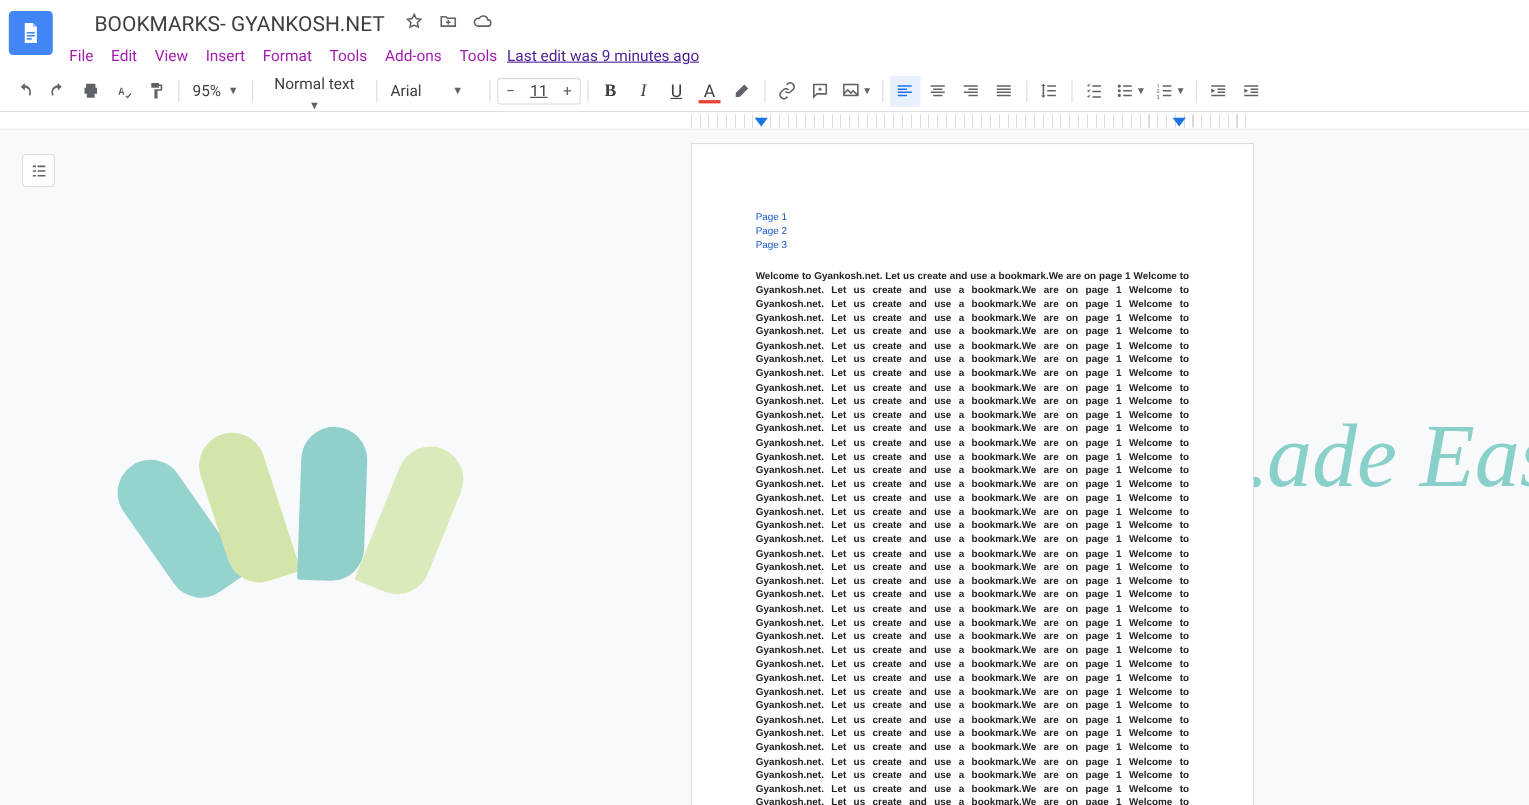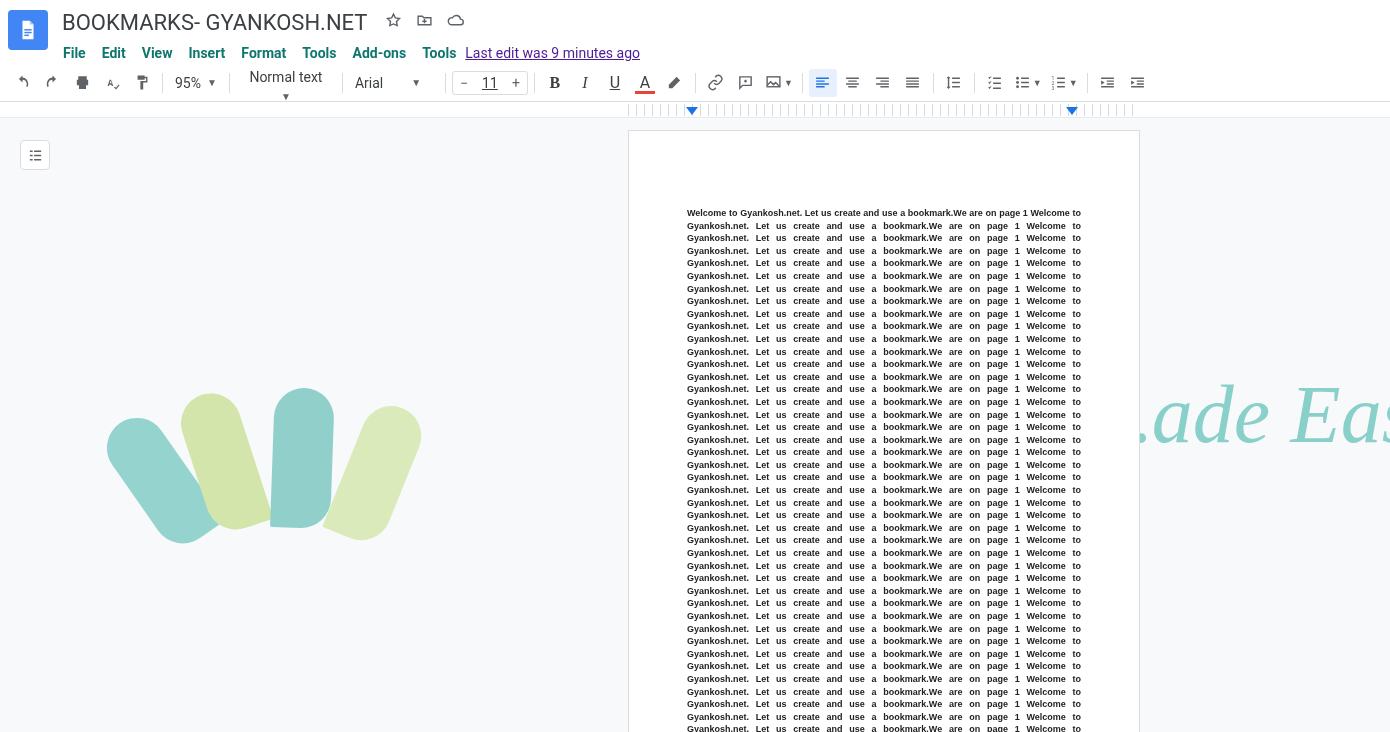"BOOKMARKS- GYANKOSH.NET" .doc-title { font-size: 22px -> 19px; margin-left: none -> 24px }
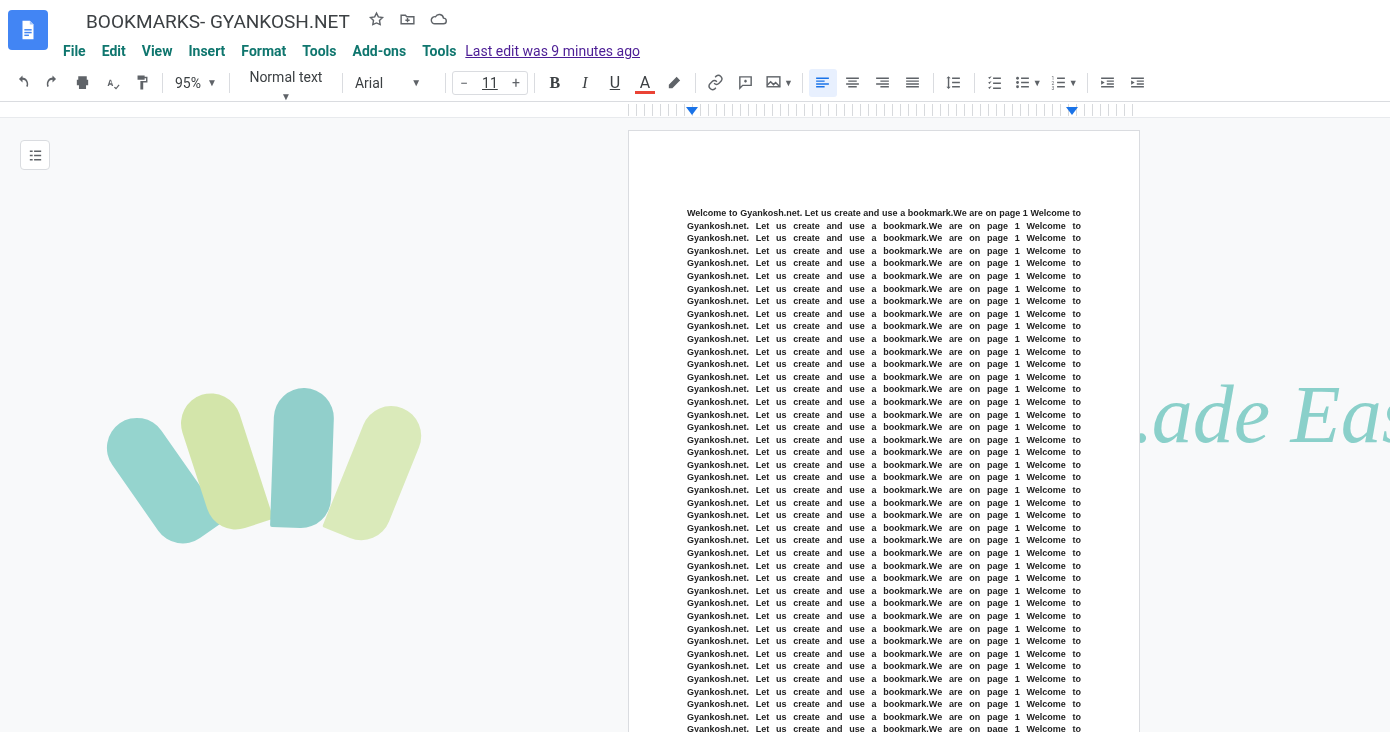"File" .menu-item { color: #0f766e -> #a21caf; font-weight: bold -> none }
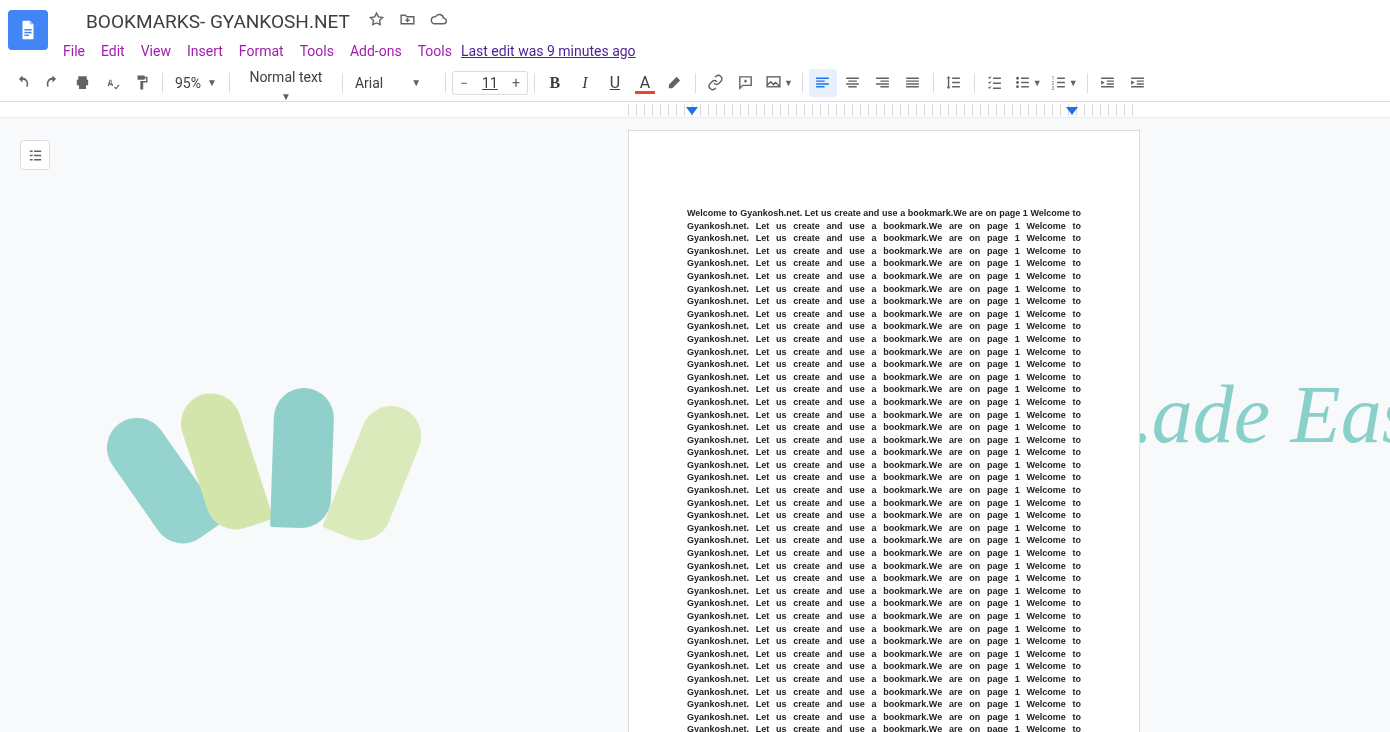"Page 1" div { html: none -> <div> <div>Page 1</div> <div>Page 2</div> <div>Page 3</div> </div> }
